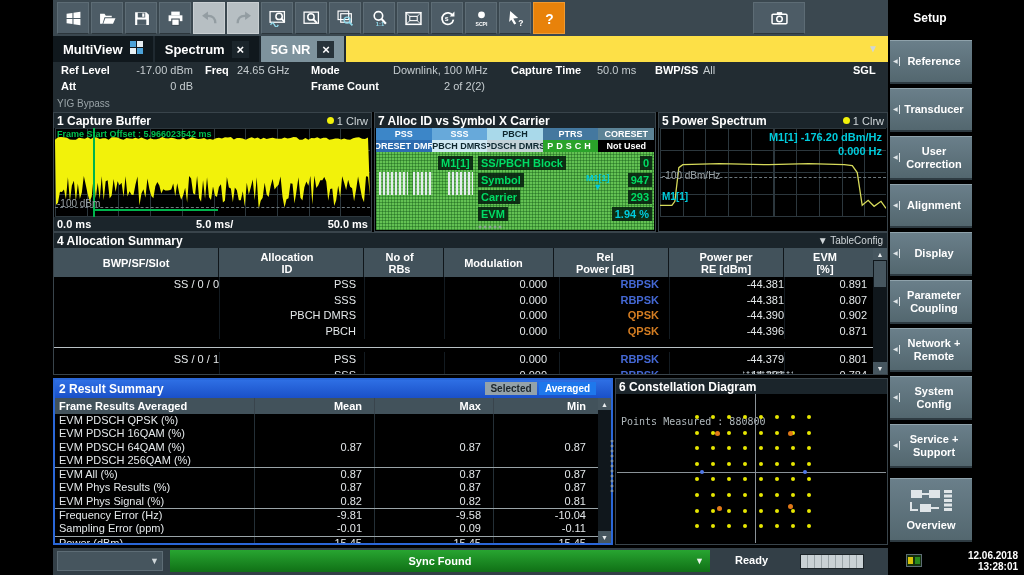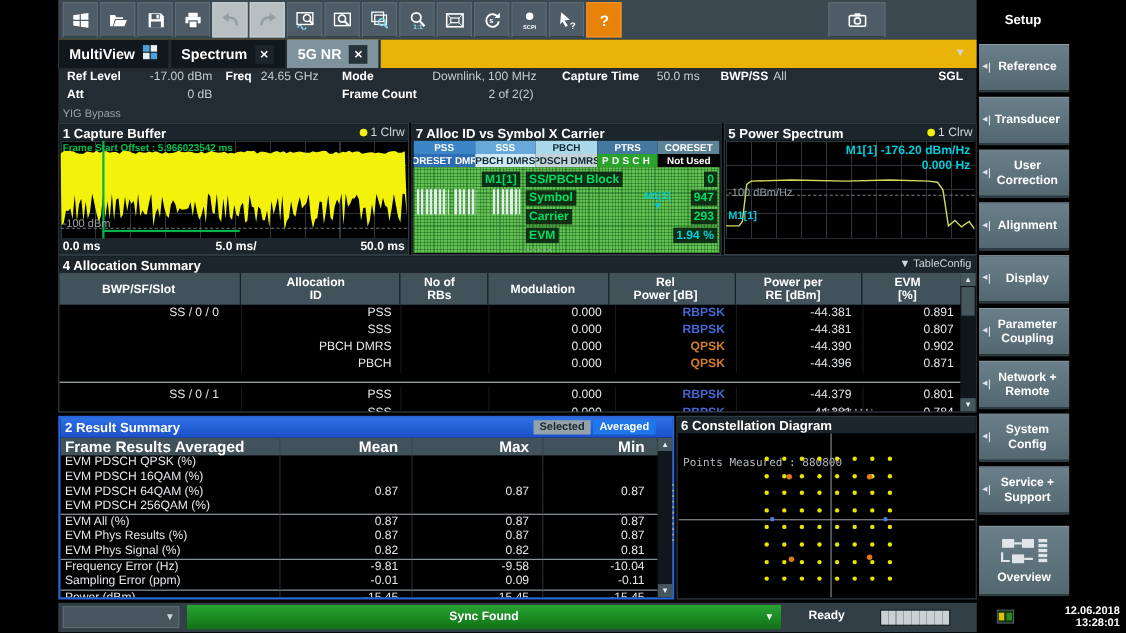"MultiView" #tabbar { background: #eab308 -> #fde047 }
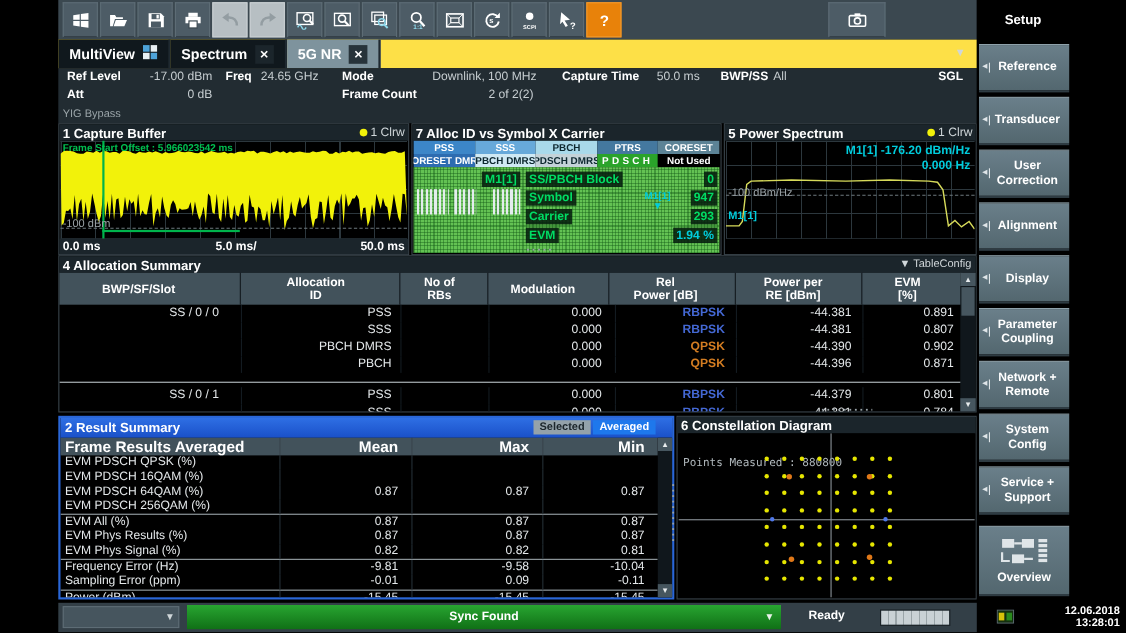"BWP/SF/Slot" .c0 { padding-right: 20px -> none }
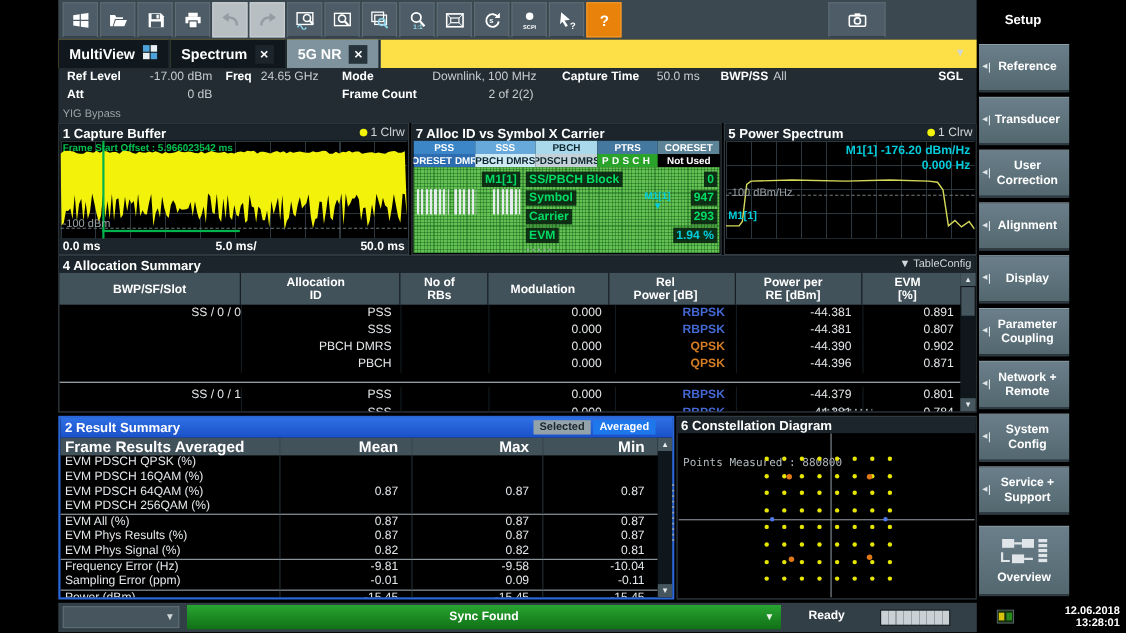"Power per" .c5 { padding-right: 10px -> none }
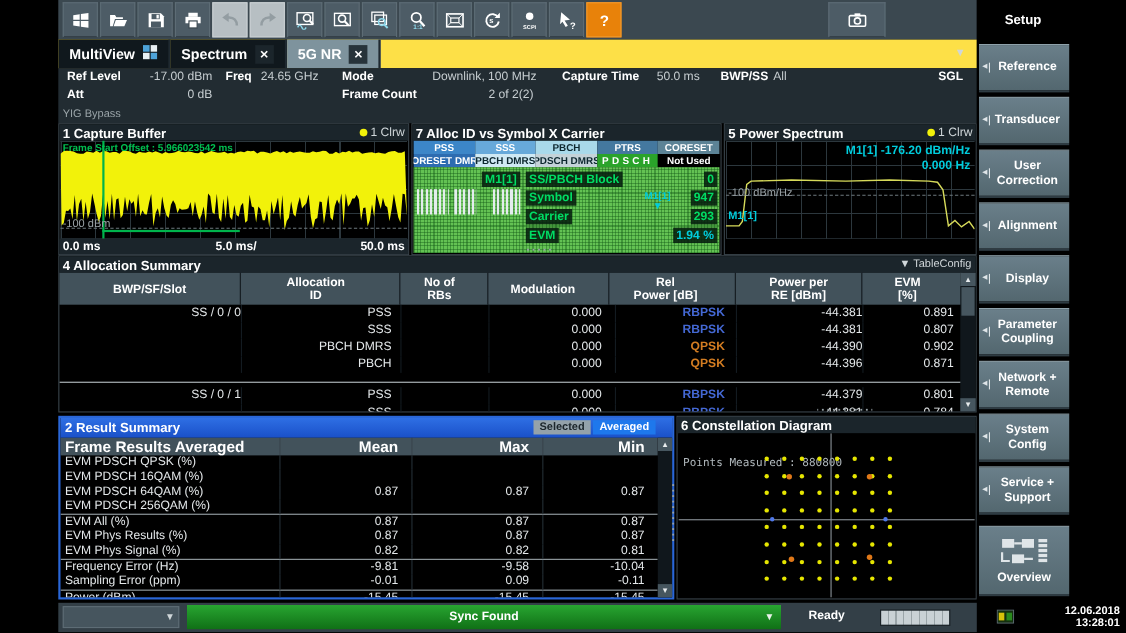"Frame Results Averaged" #res-head { font-size: 14px -> 11px }
